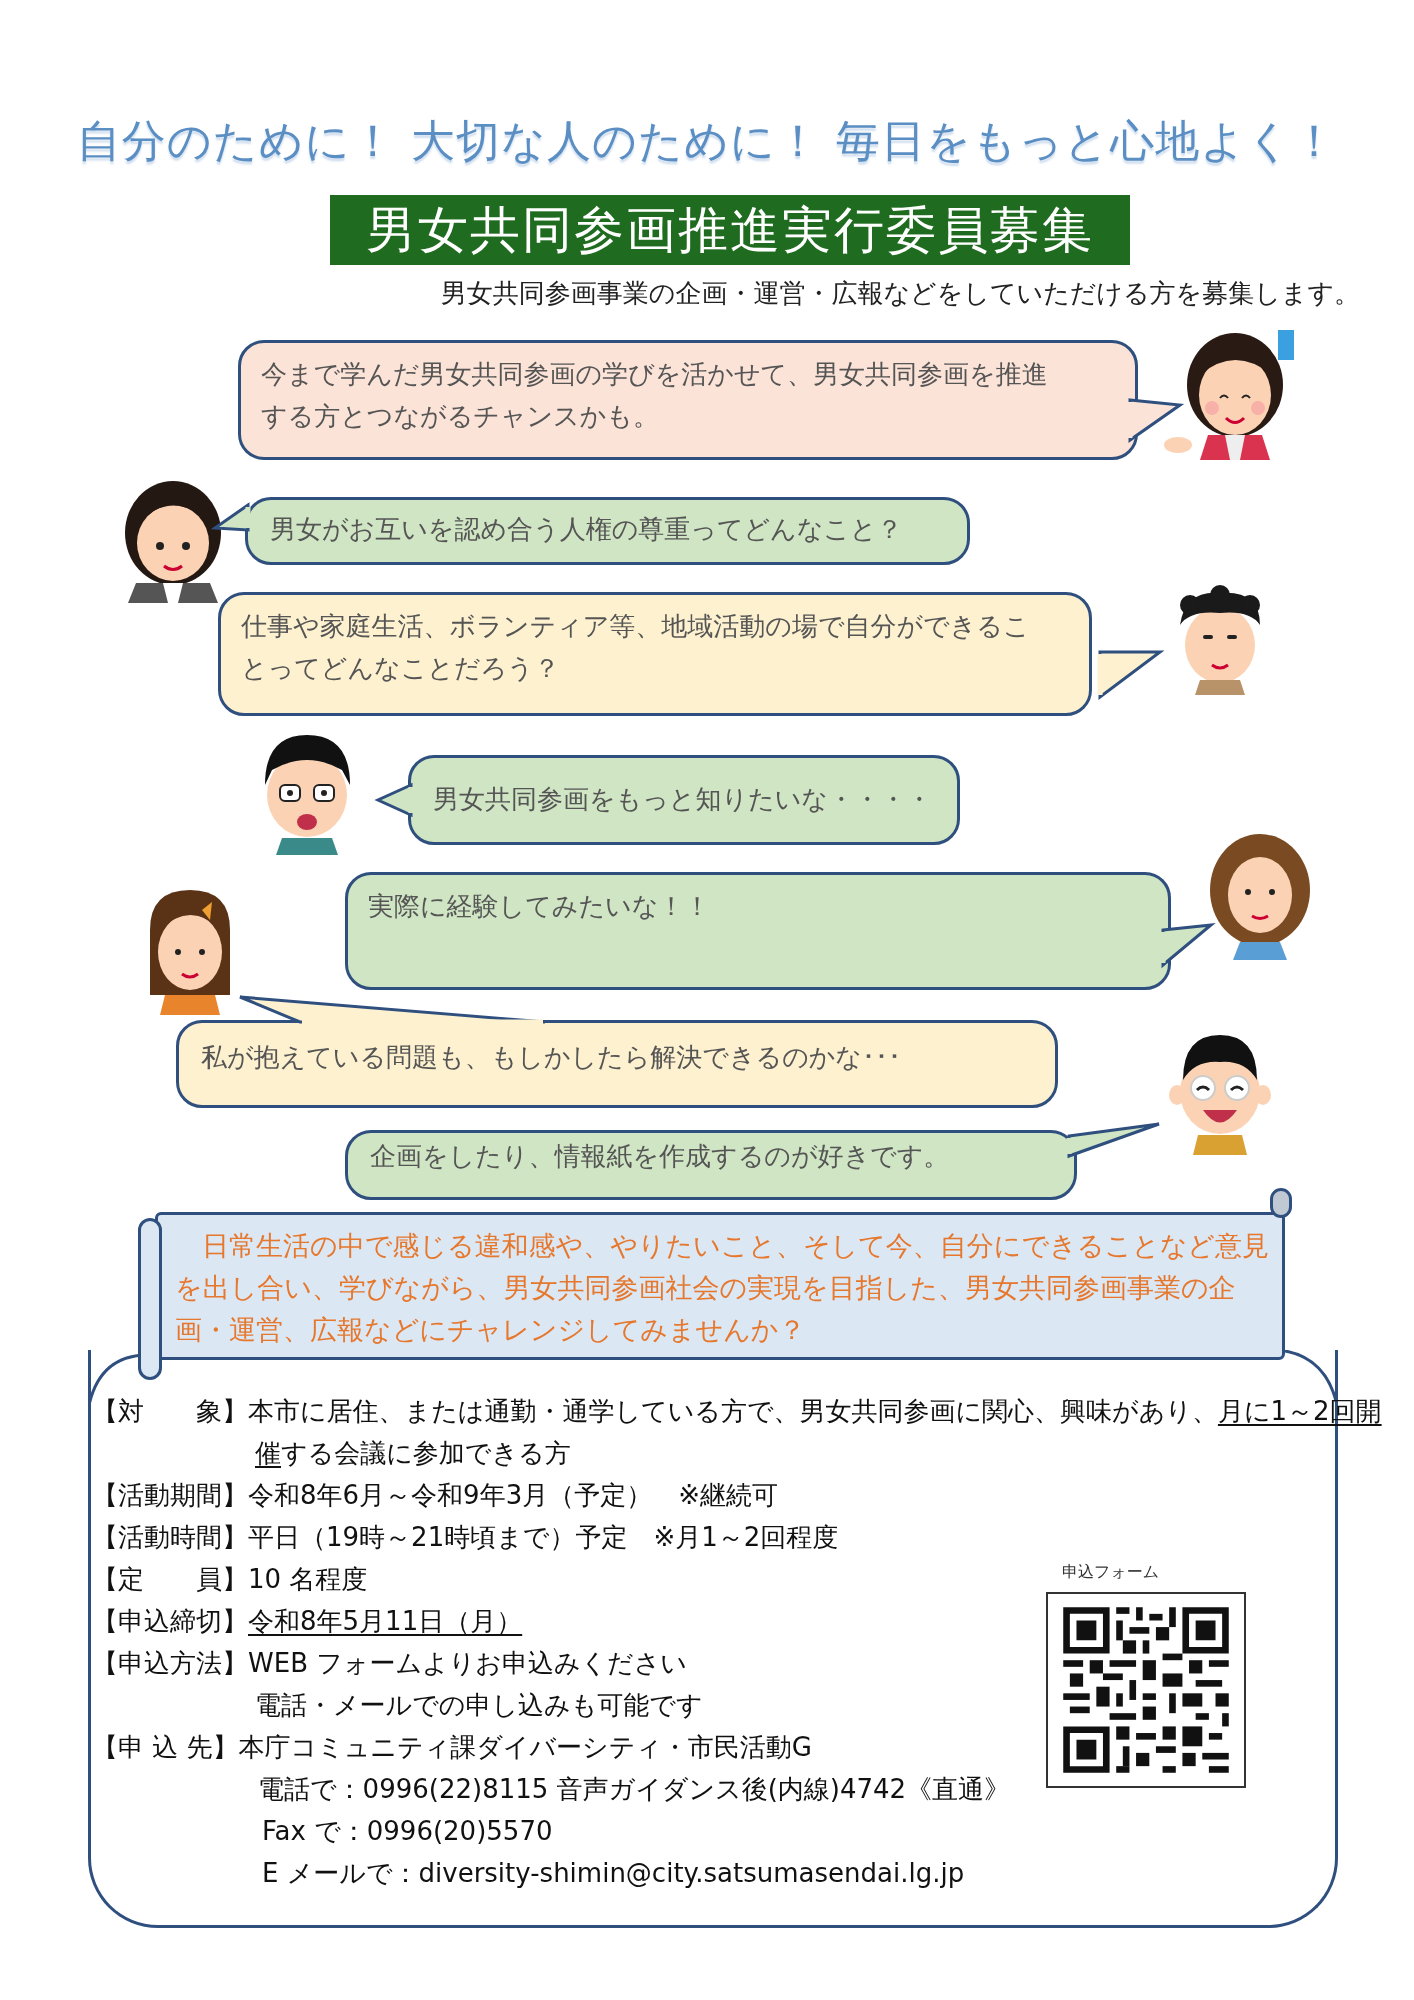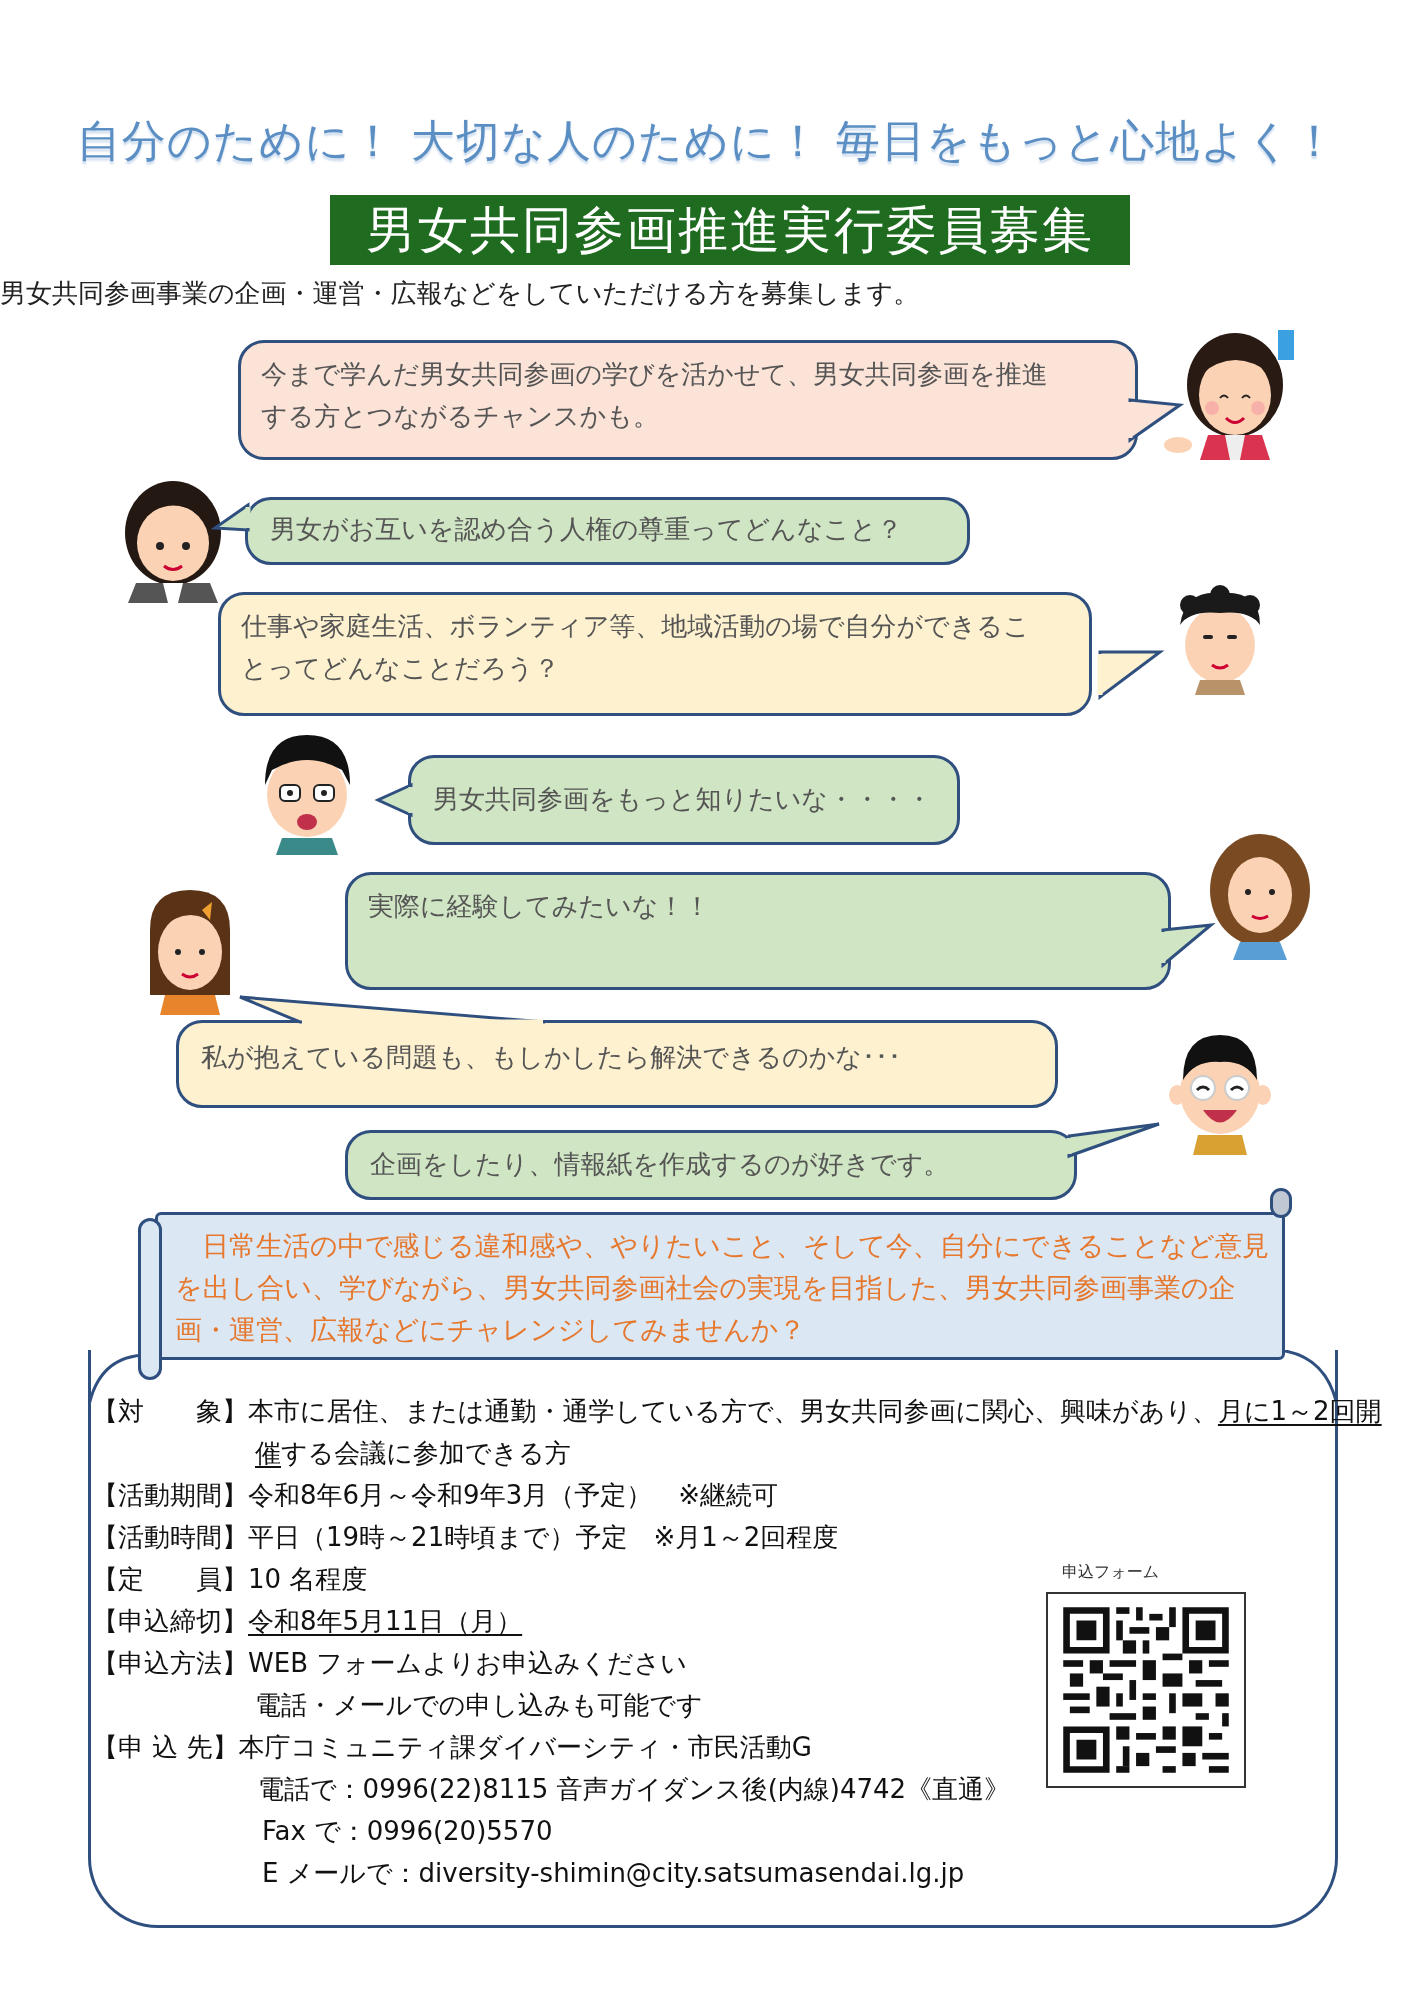"男女共同参画事業の企画・運営・広報などをしていただける方を募集します。" .subtitle { text-align: left -> right }
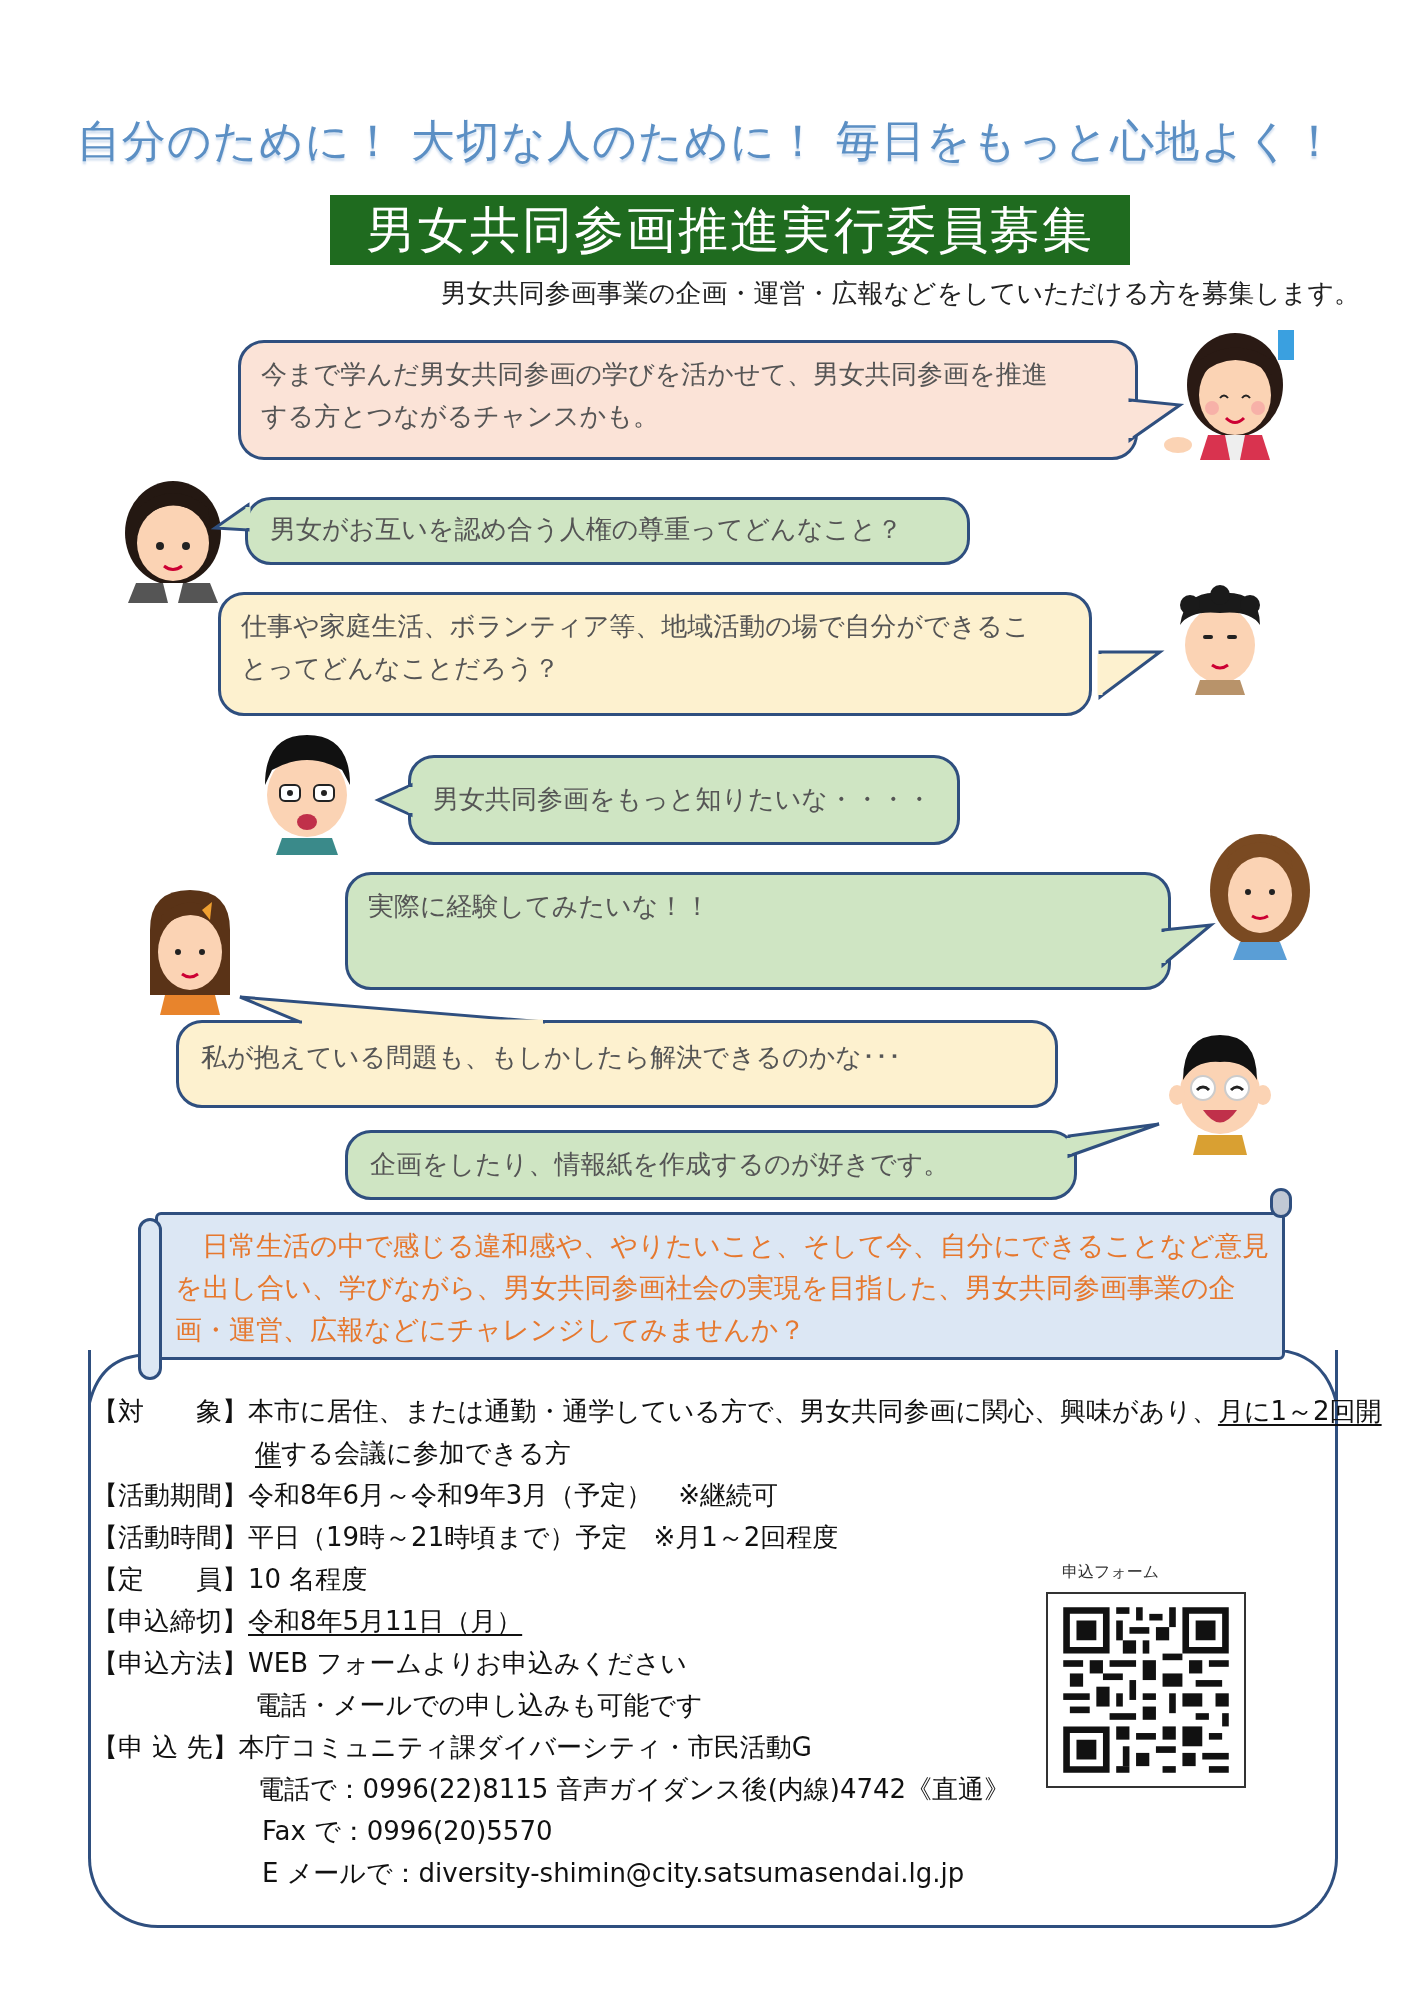"企画をしたり、情報紙を作成するのが好きです。" div.bubble { padding: 10px 22px -> 2px 22px }
